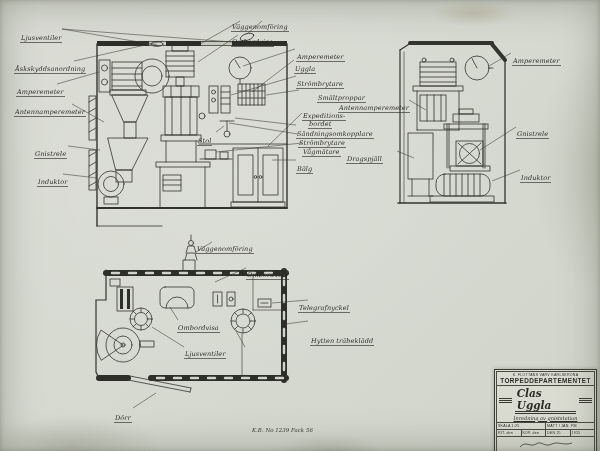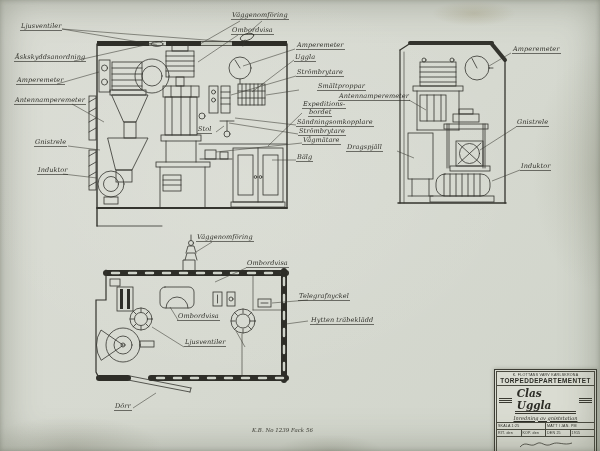"Väggenomföring" .lbl { margin-top: none -> 12px }
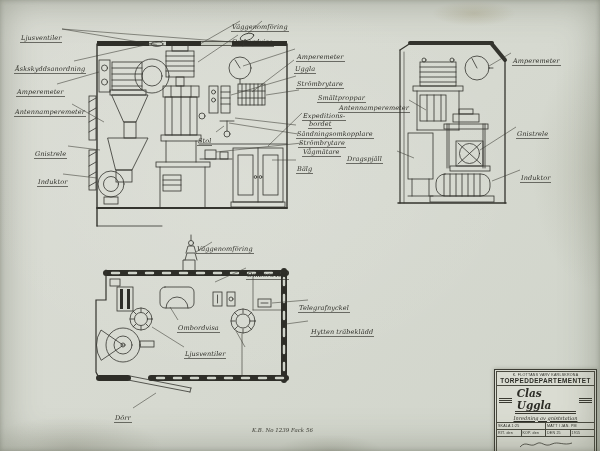"Hytten träbeklädd" div.lbl { top: 317px -> 326px }
